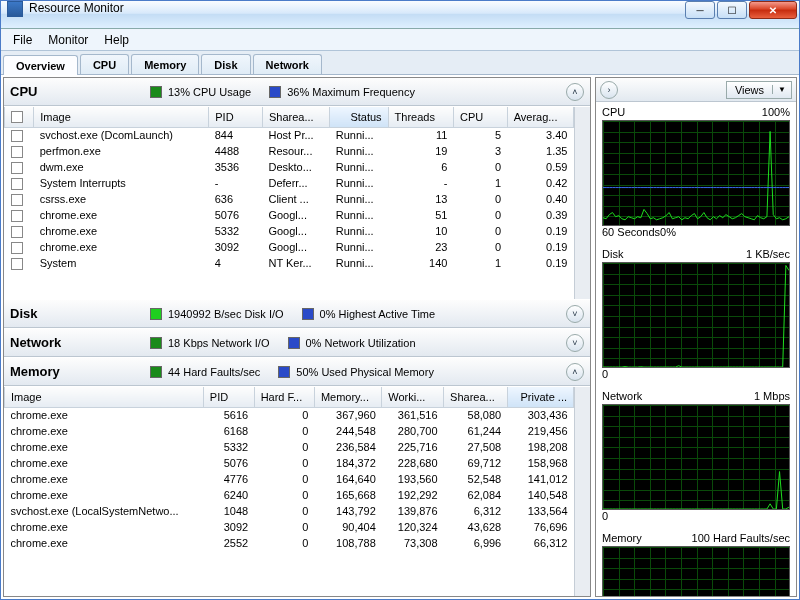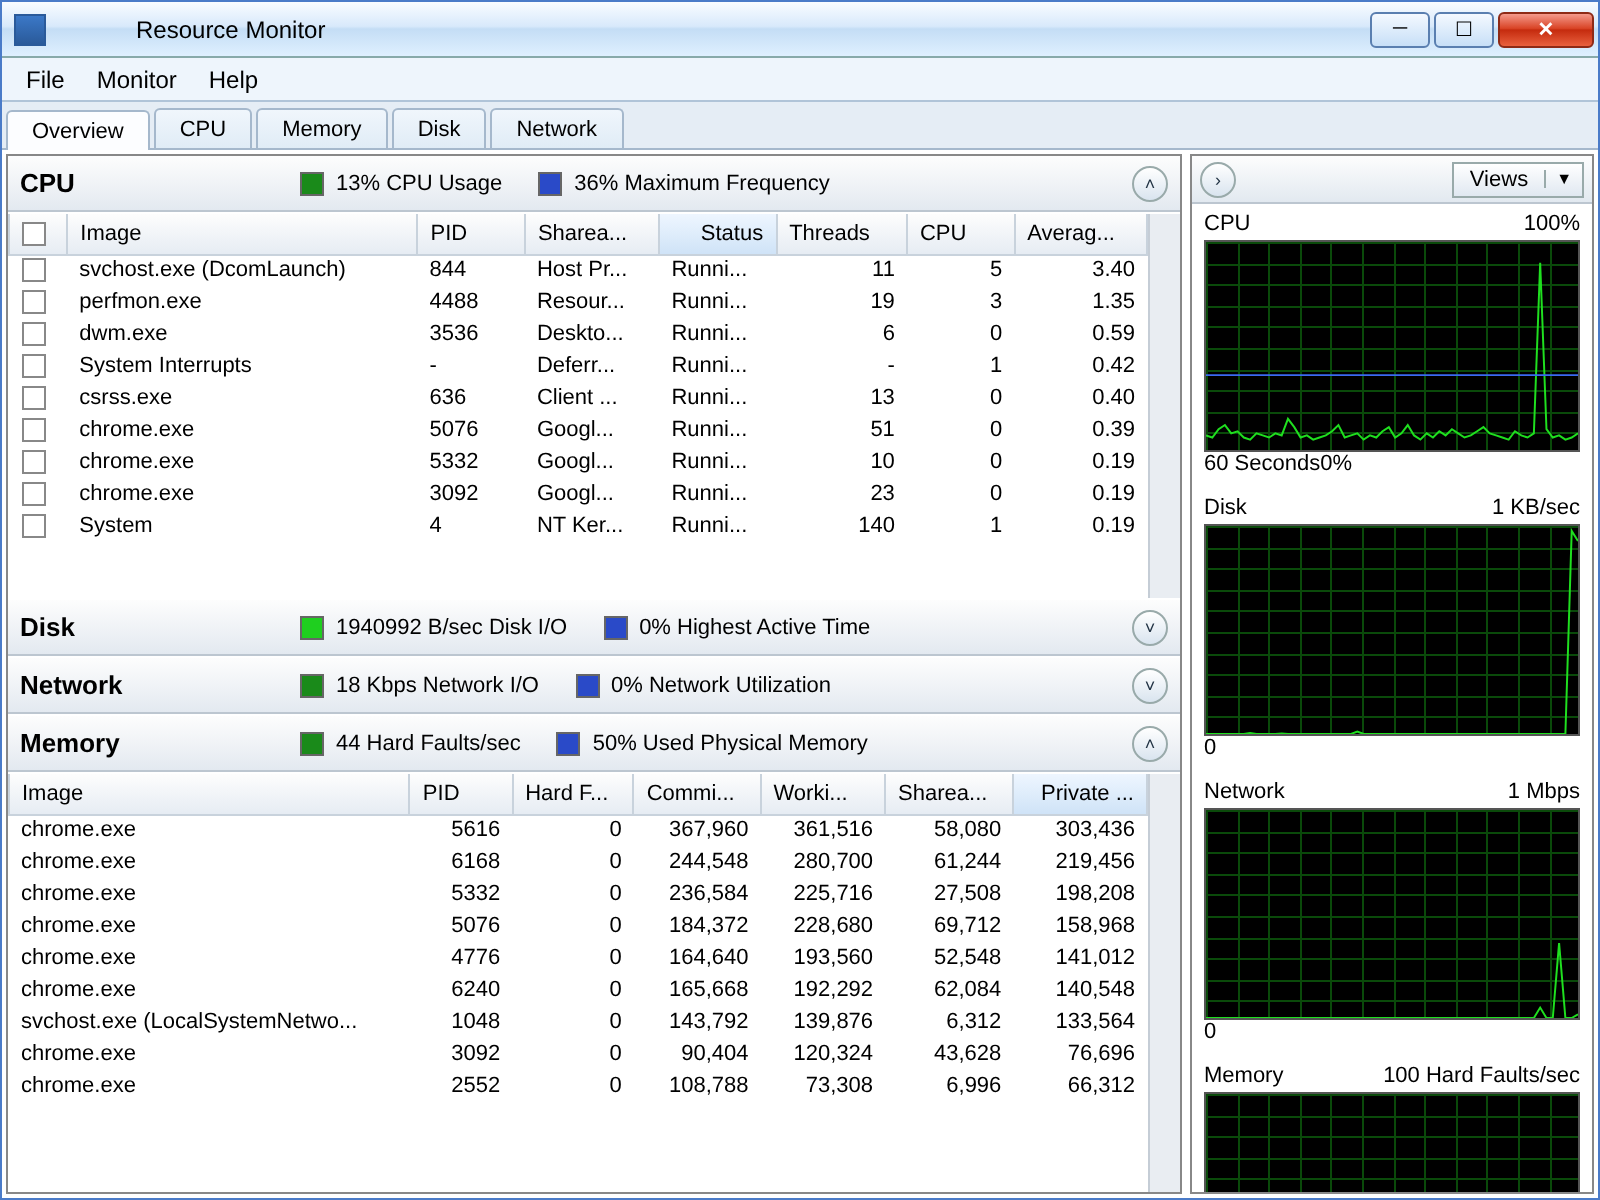"Resource Monitor" .titlebar { align-items: center -> flex-start; gap: 39px -> none }
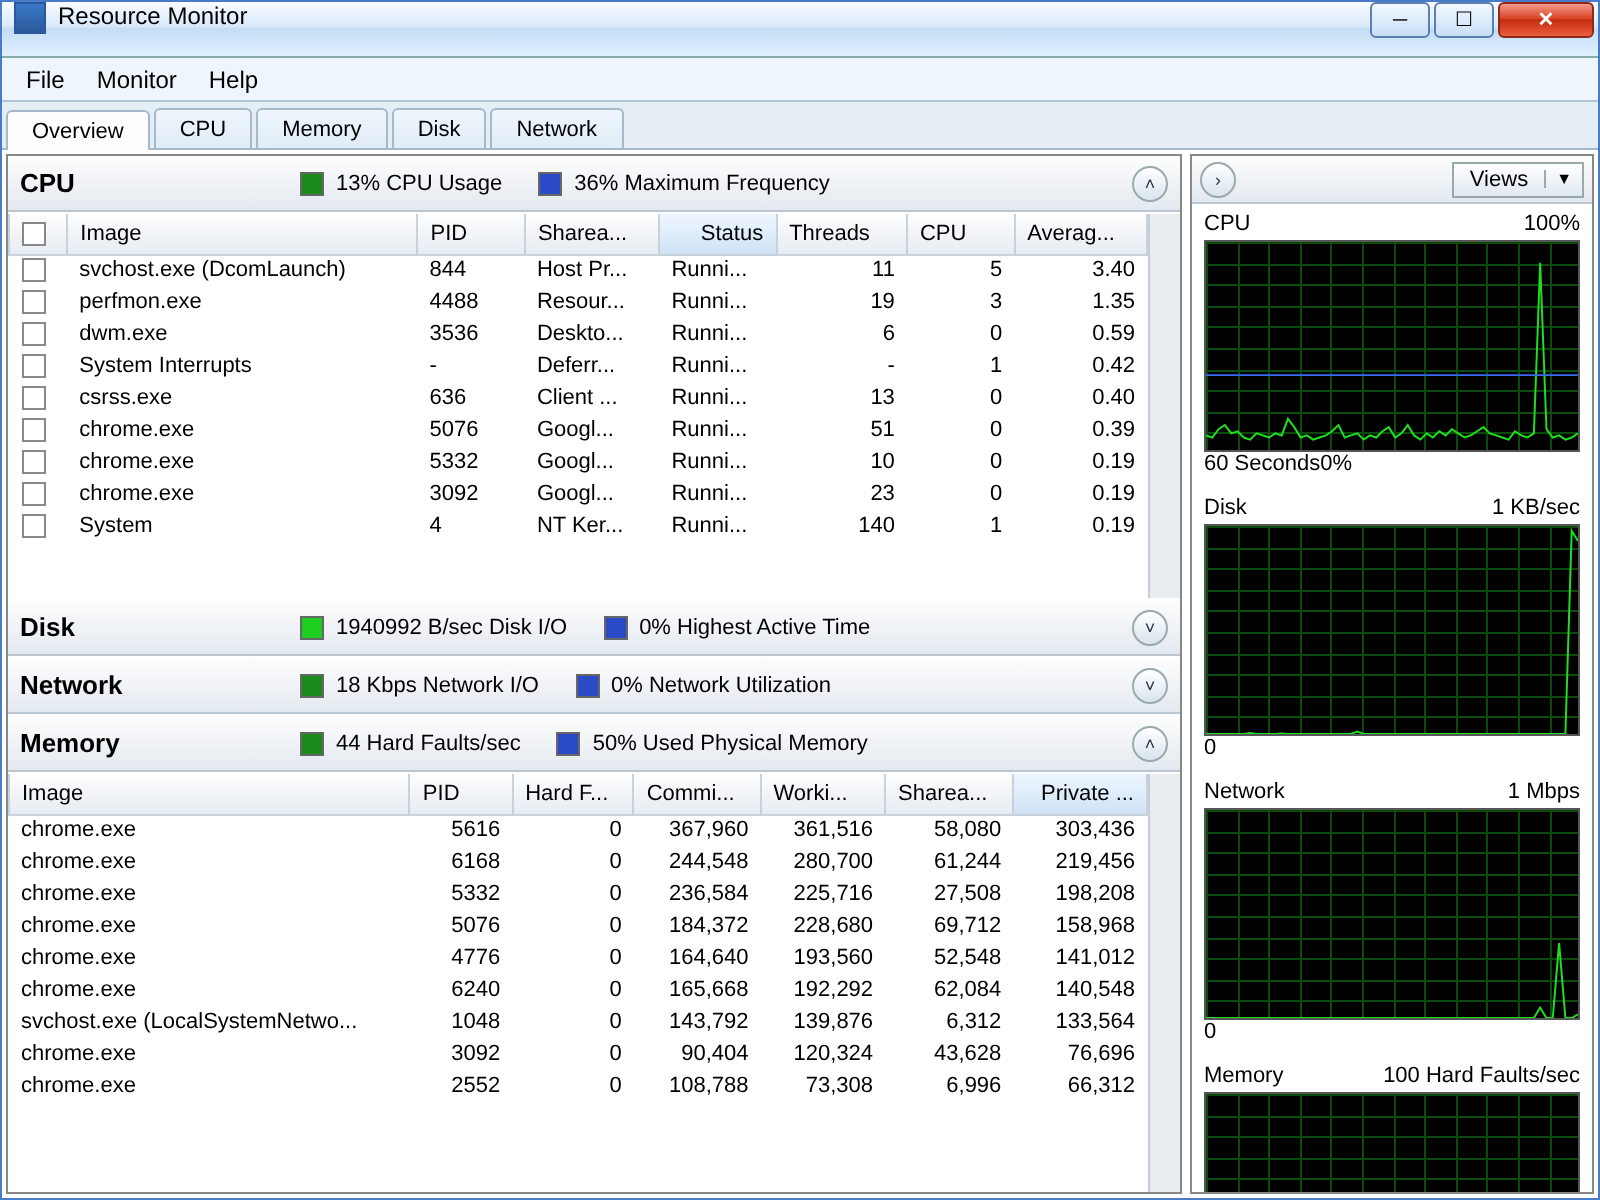"Overview" .tabbar { font-weight: none -> bold }
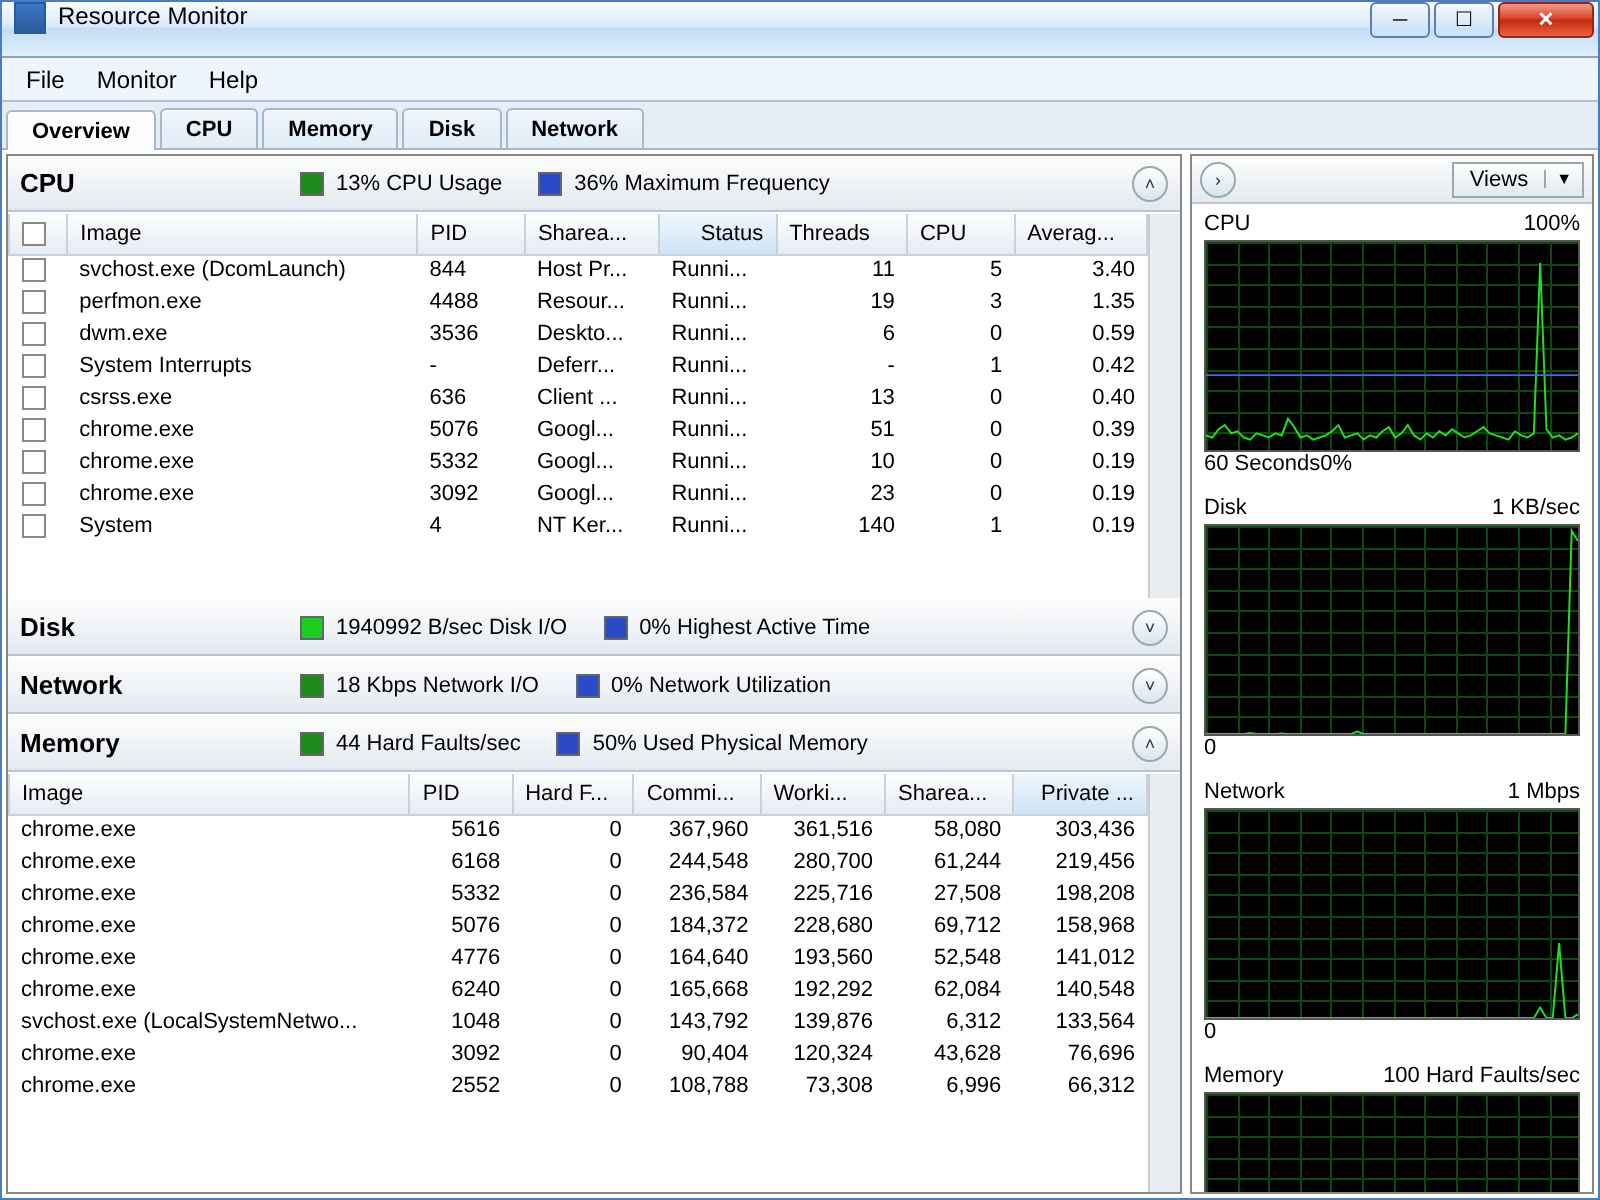"Commi..." th.num { text: Commi -> Memory }
